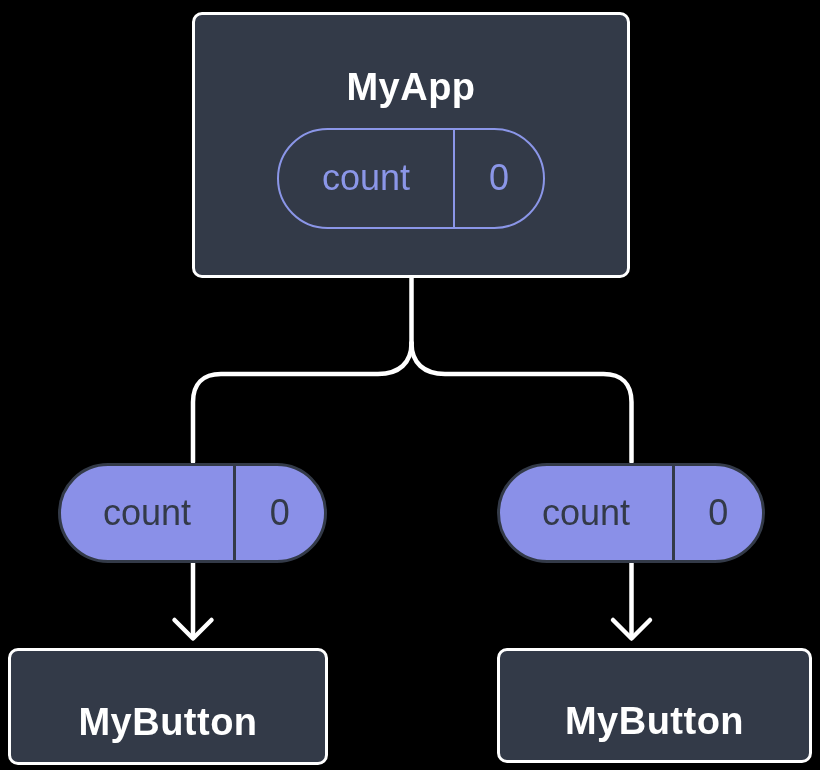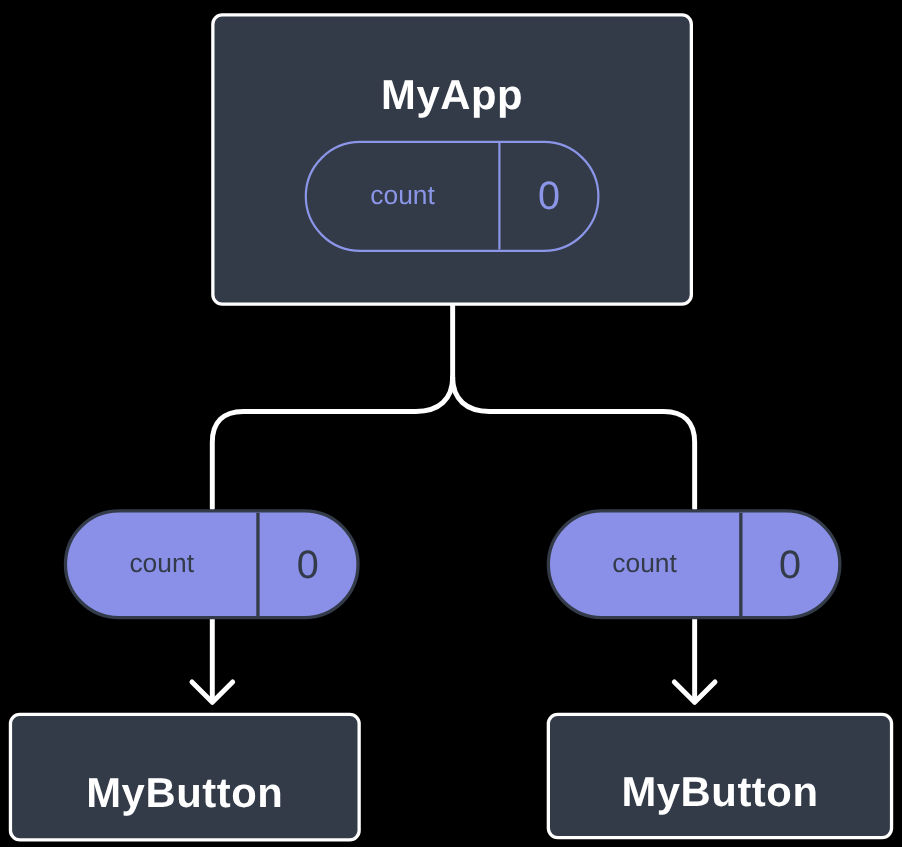"count" .pill-label-seg { font-size: 24px -> 36px }
